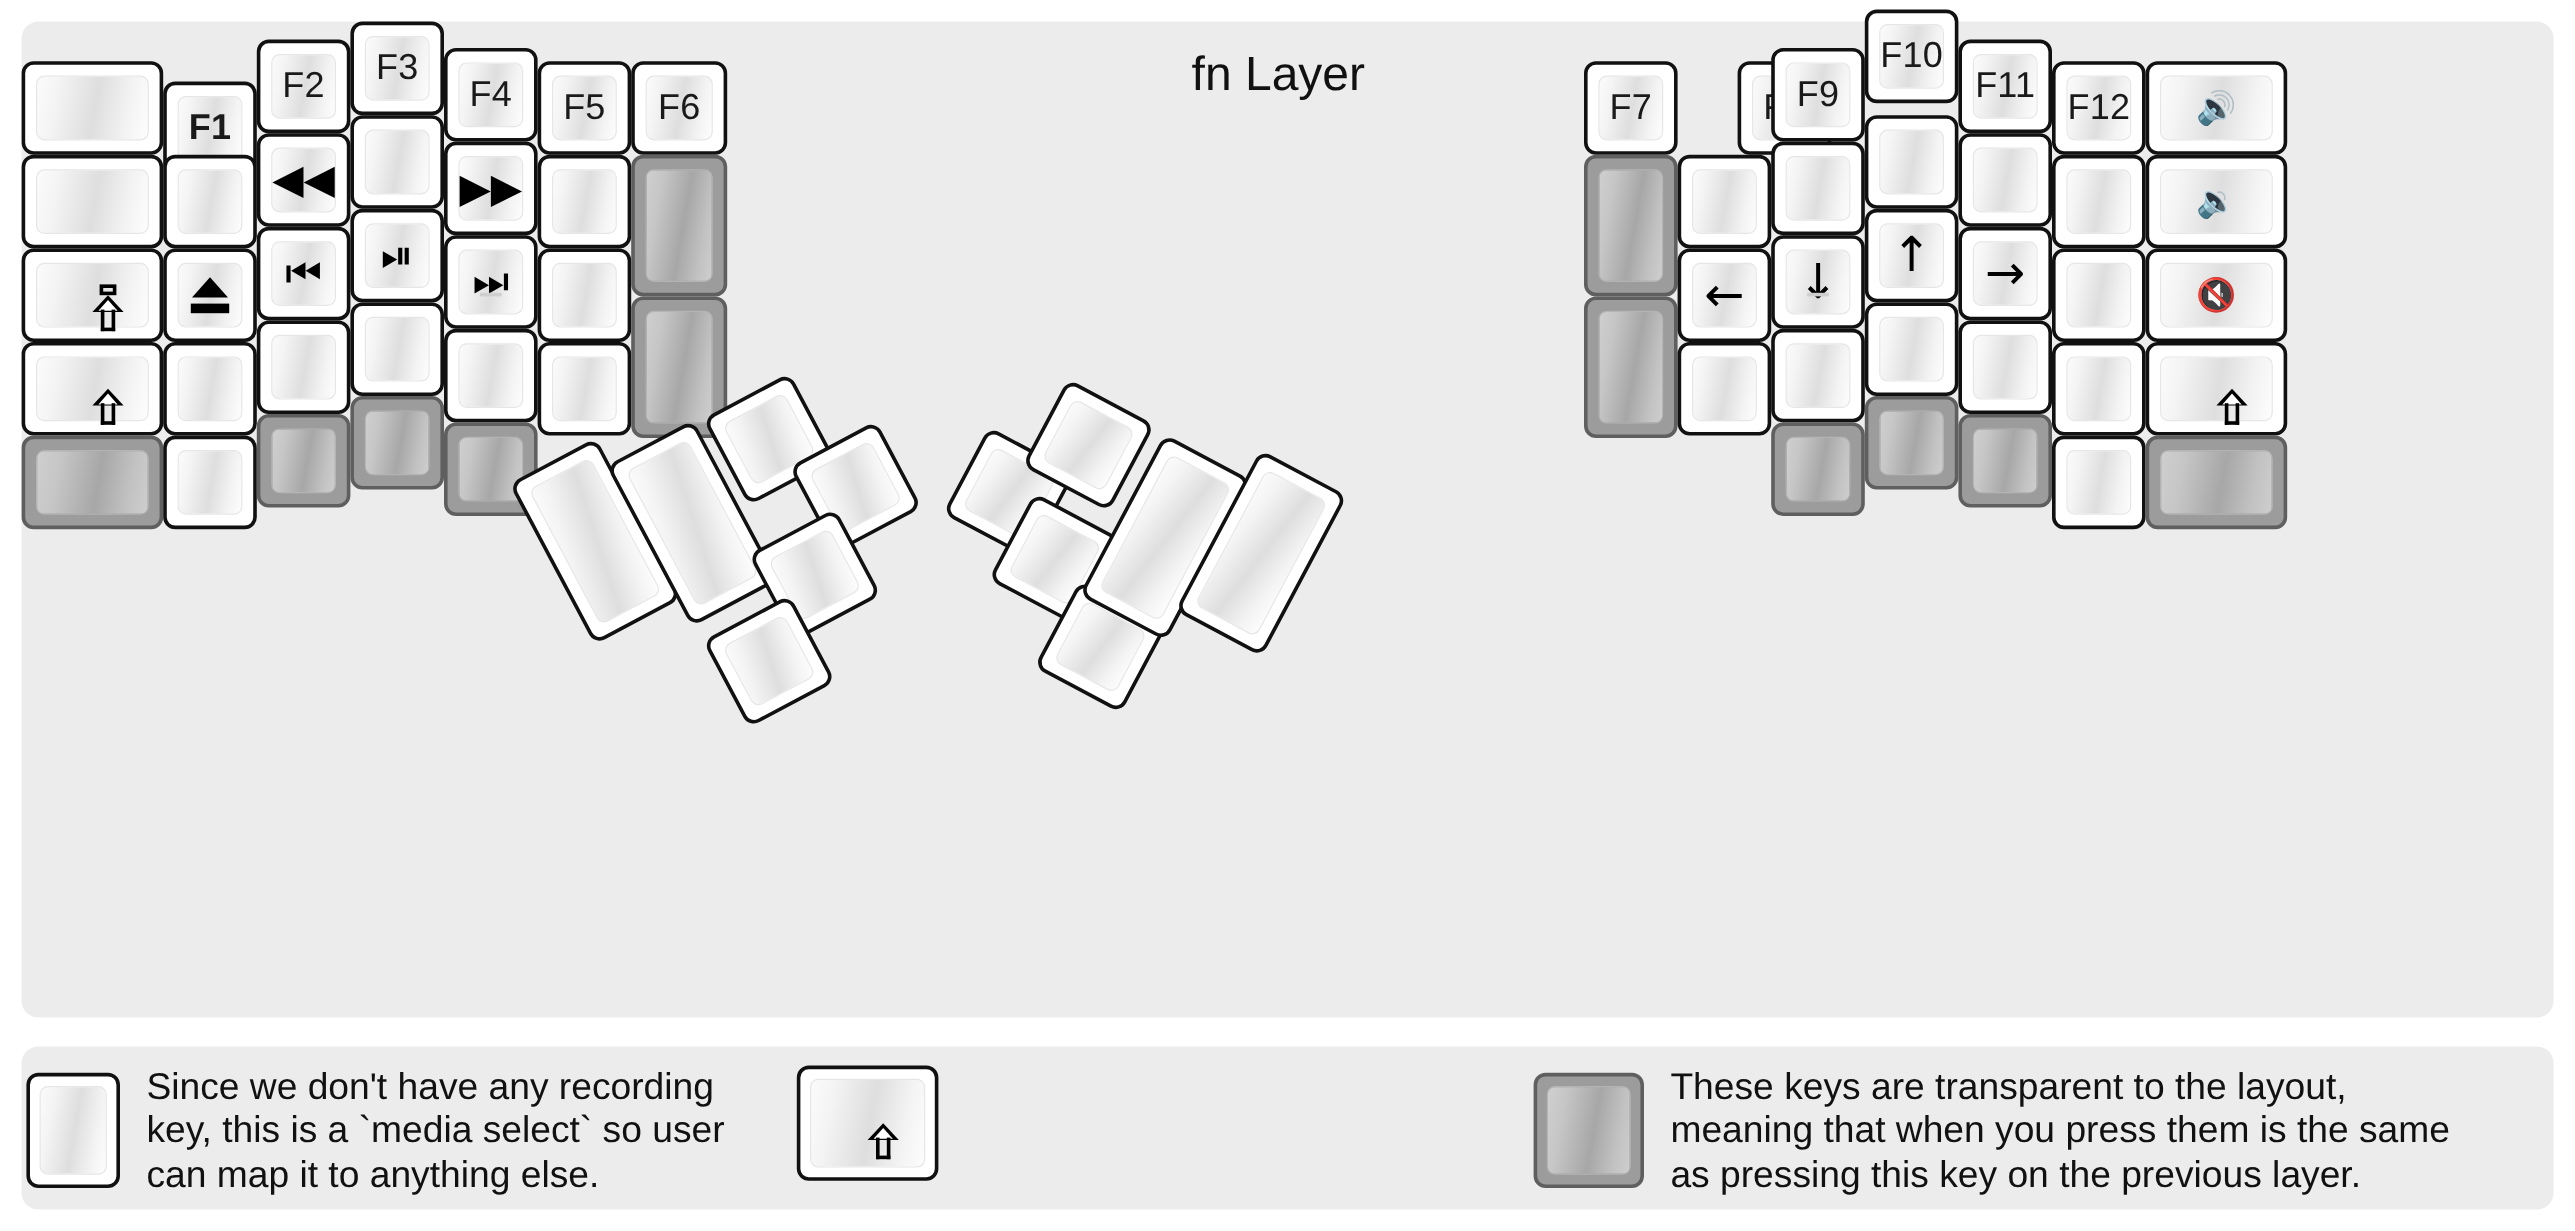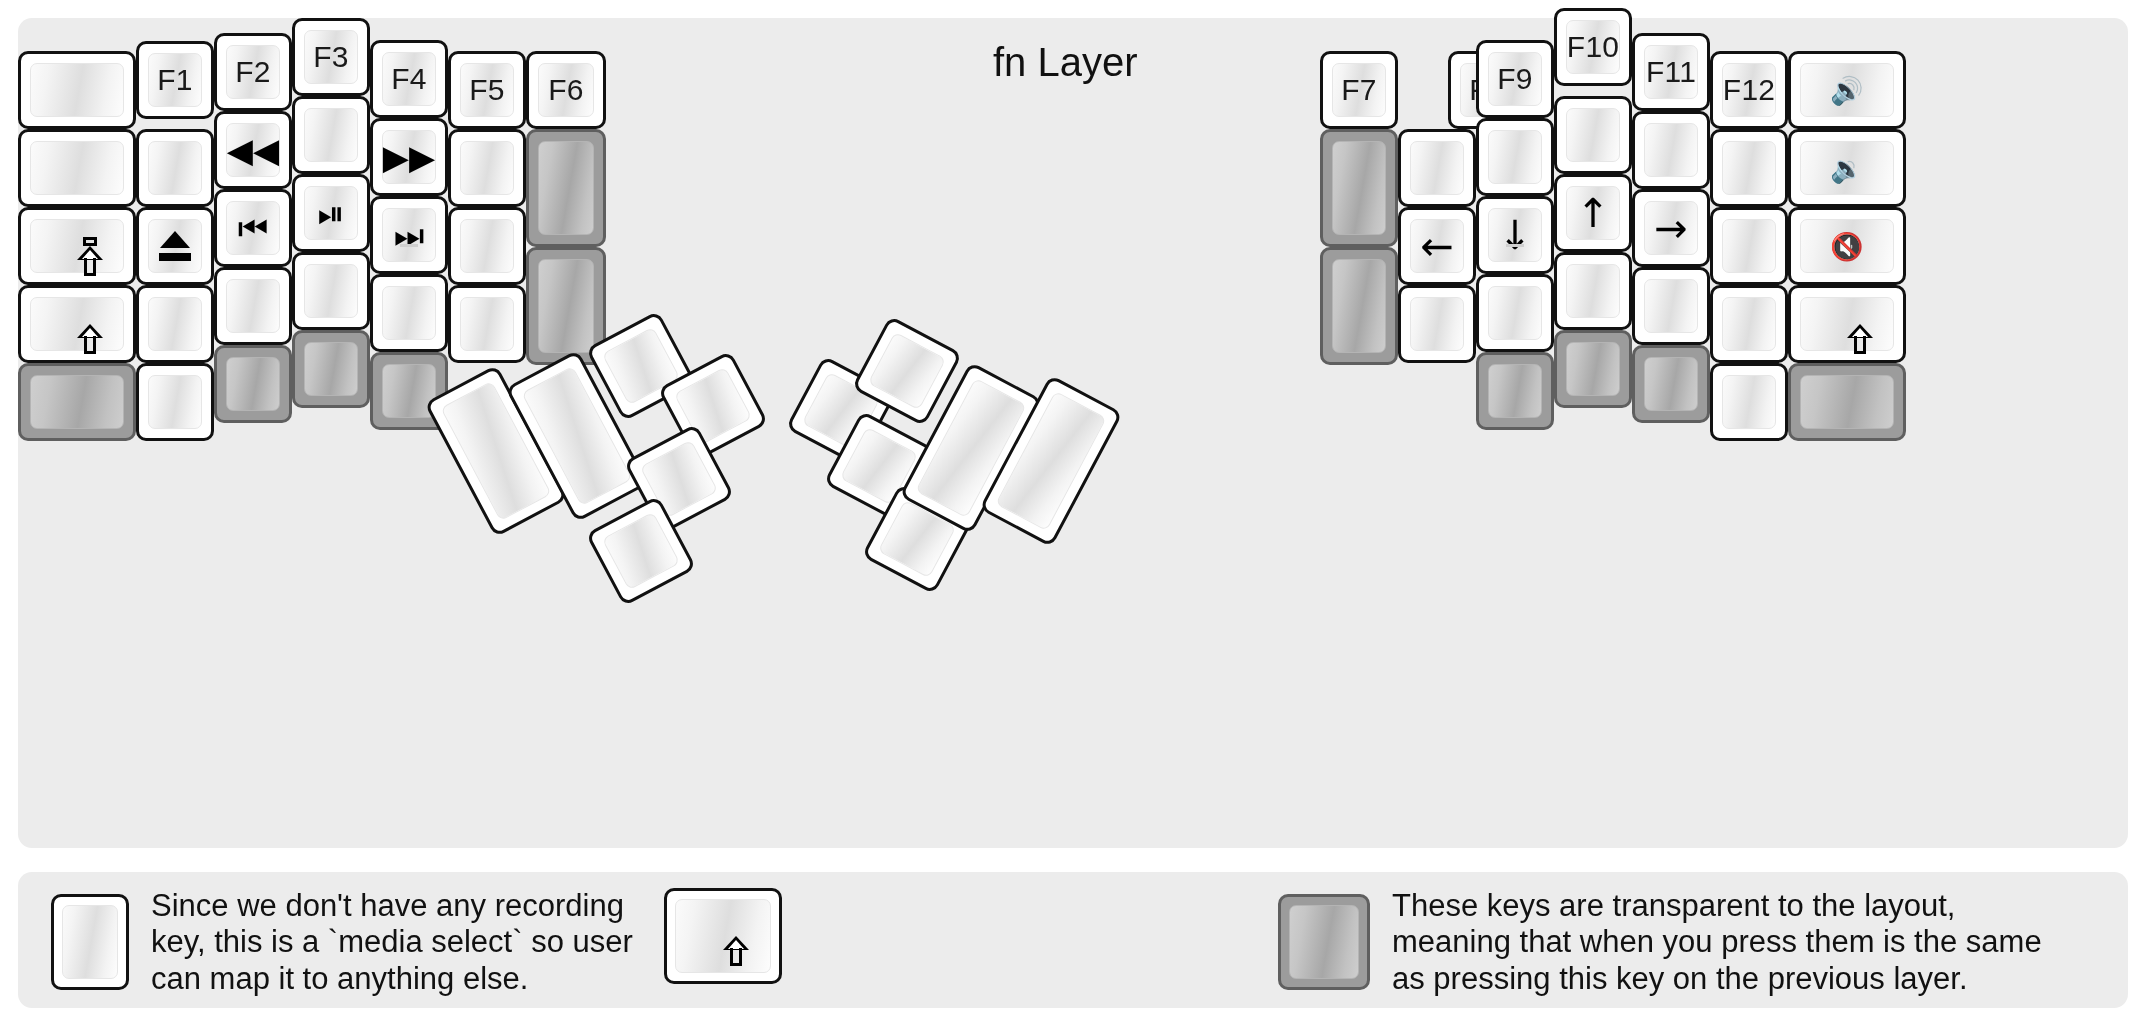"F1" div.key { font-weight: none -> bold; top: 41px -> 68px }
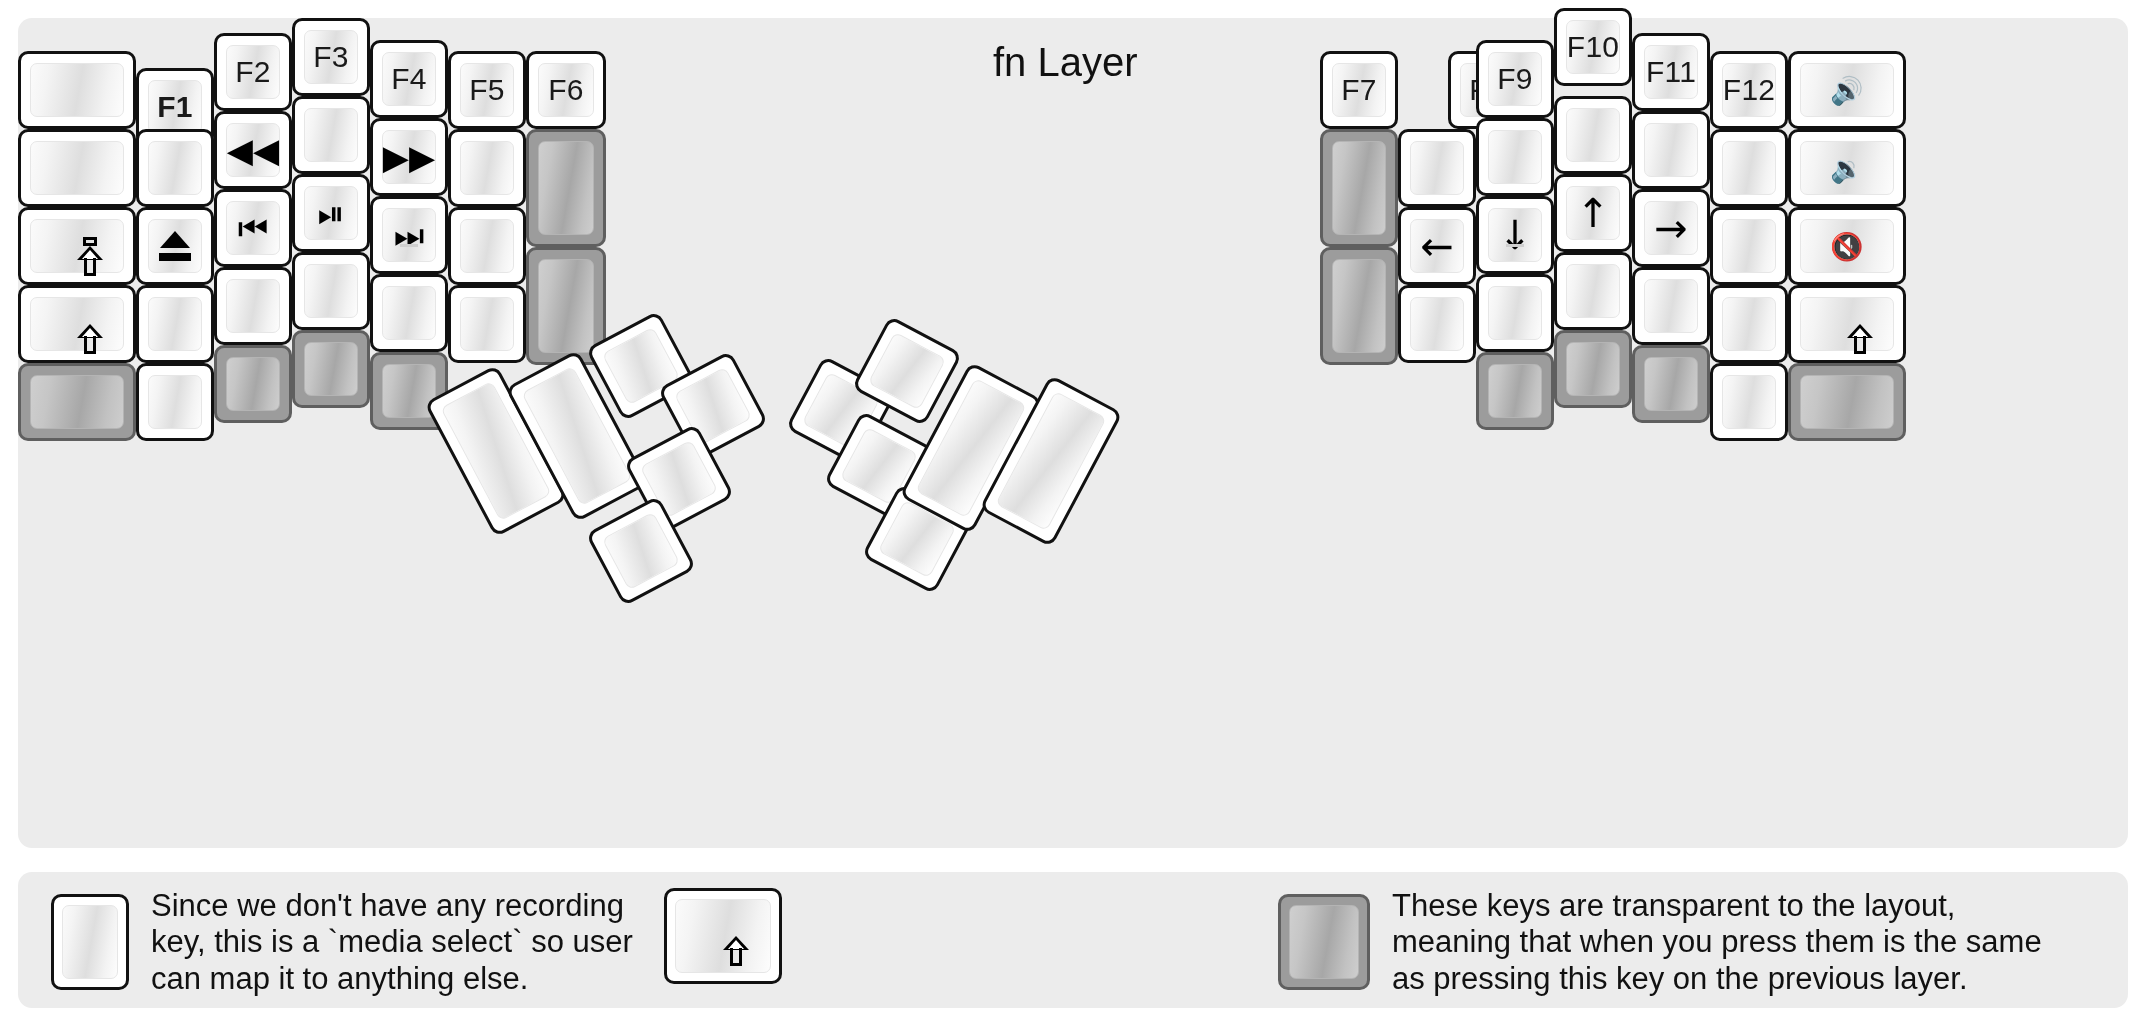"Since we don't have any" div.legend-item { margin-left: 29px -> none }
